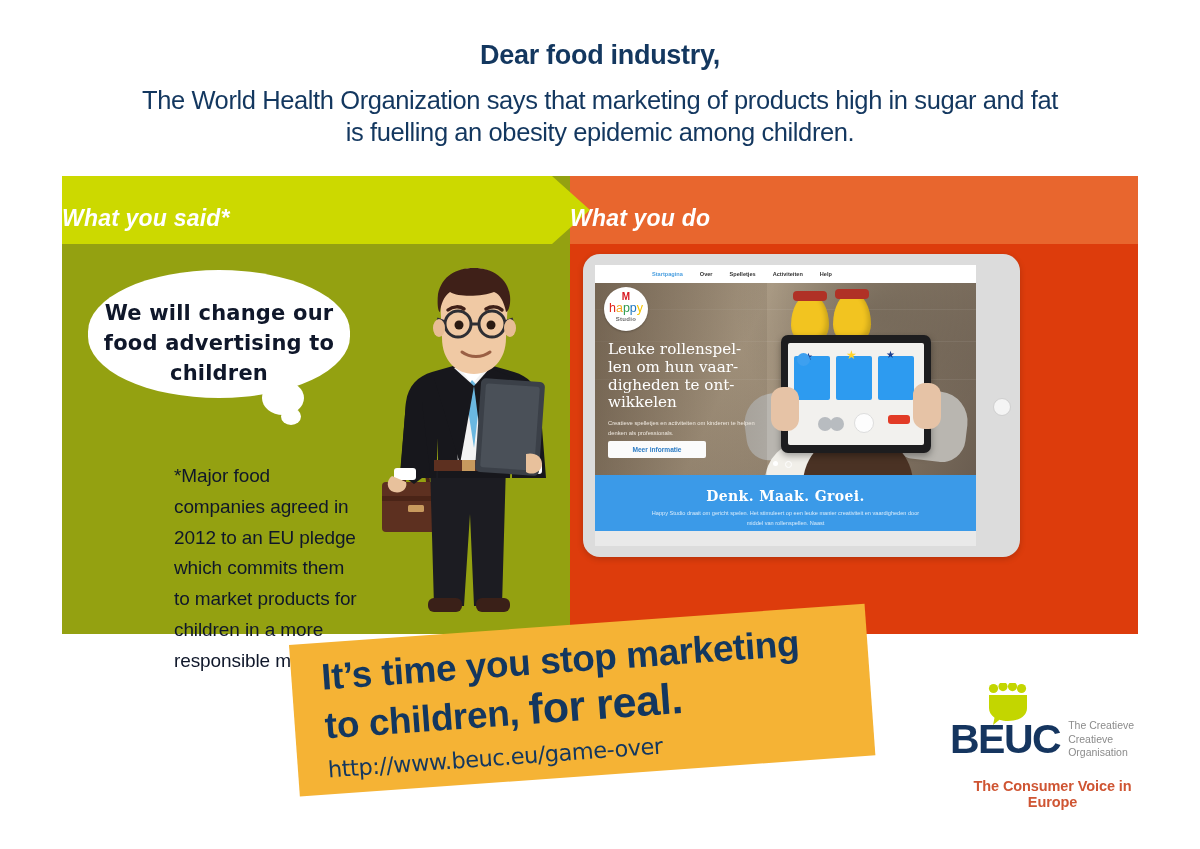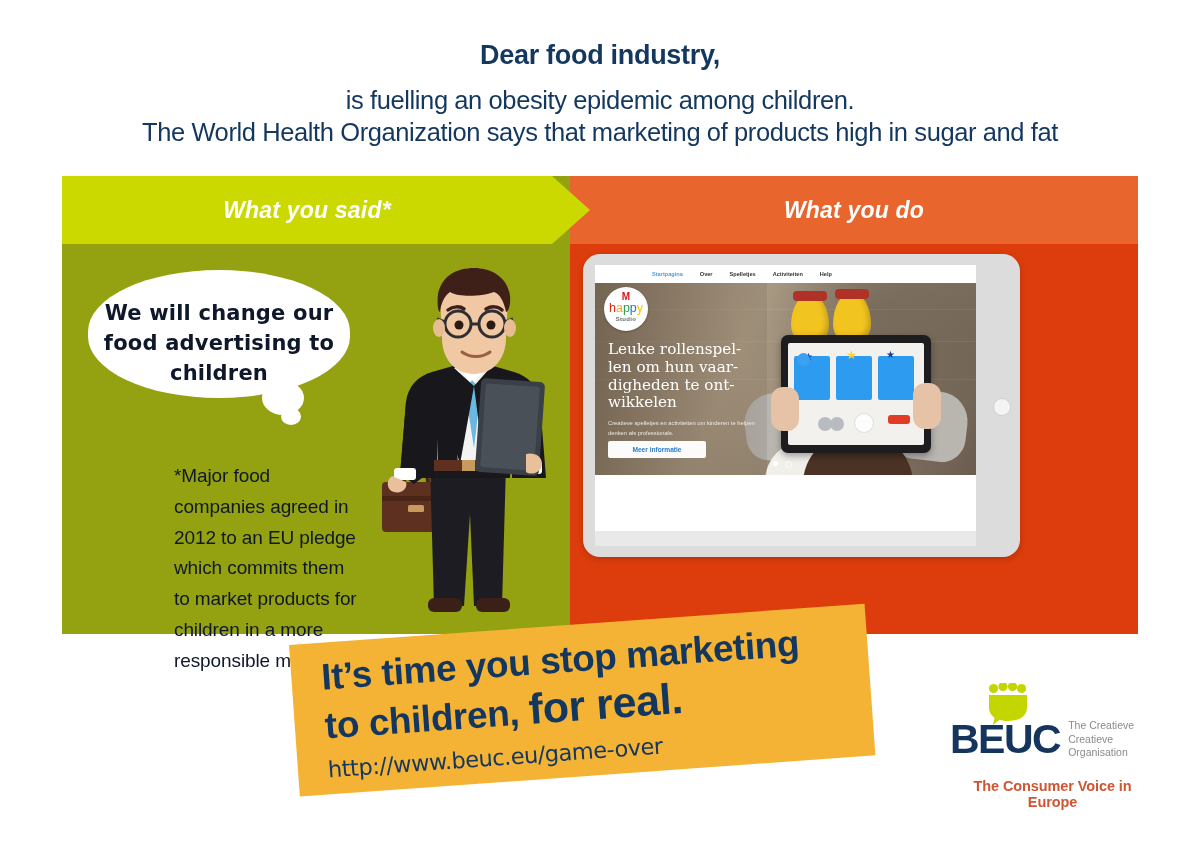"is fuelling an obesity epidemic" div { order: before "The World Health Organization says" -> after "The World Health Organization says" }
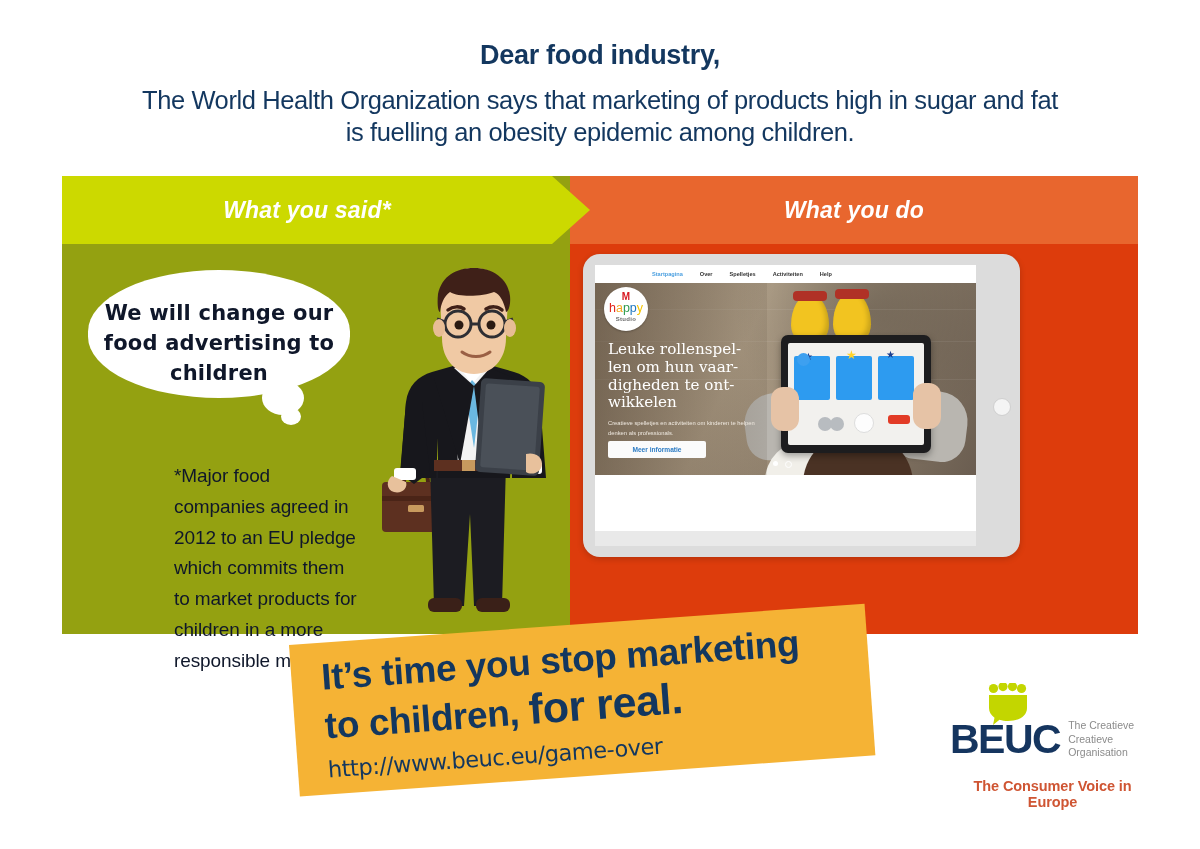"What you said*" .banner-label { text-align: center -> none; top: 0 -> 8px }
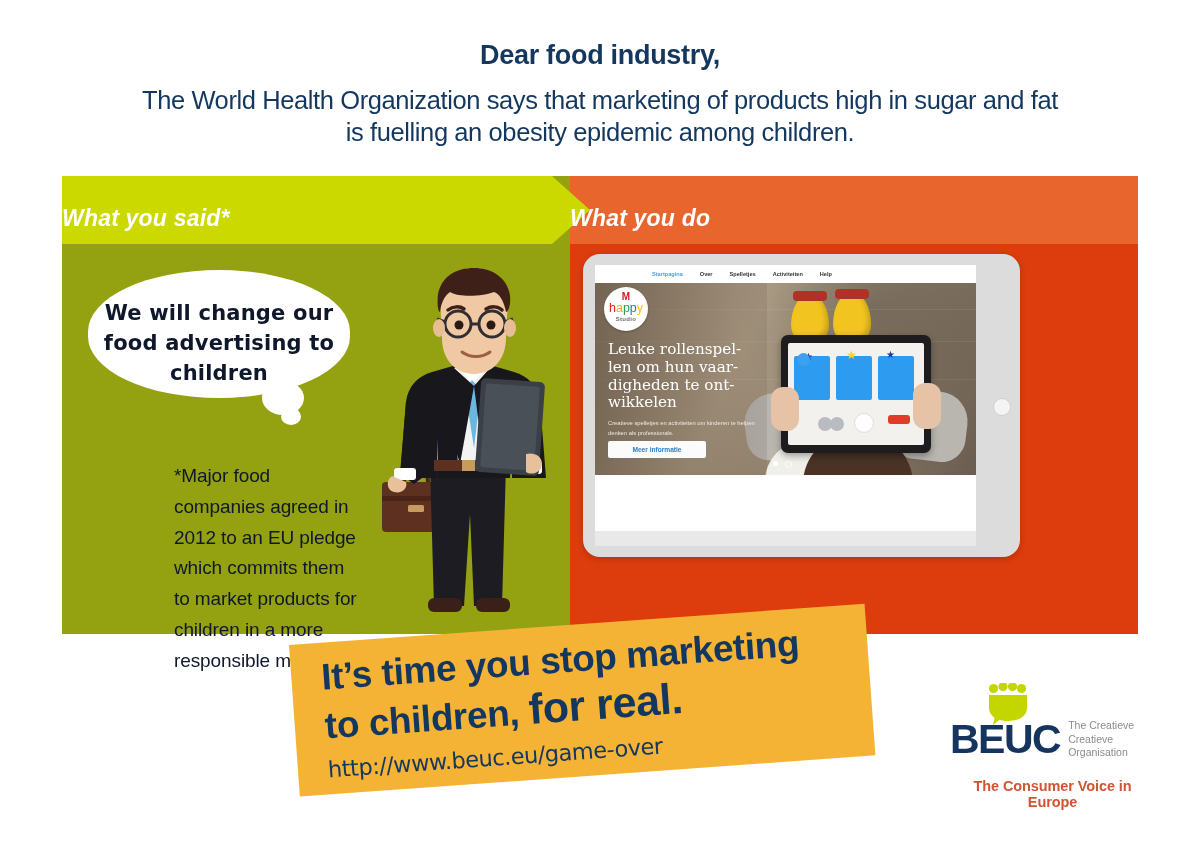"Denk. Maak. Groei." div { html: none -> <div> <div>Denk. Maak. Groei.</div> <div>Happy Studio draait om gericht spelen. Het stimuleert op een leuke manier creativiteit en vaardigheden door middel van rollenspellen. Naast</div> </div> }
